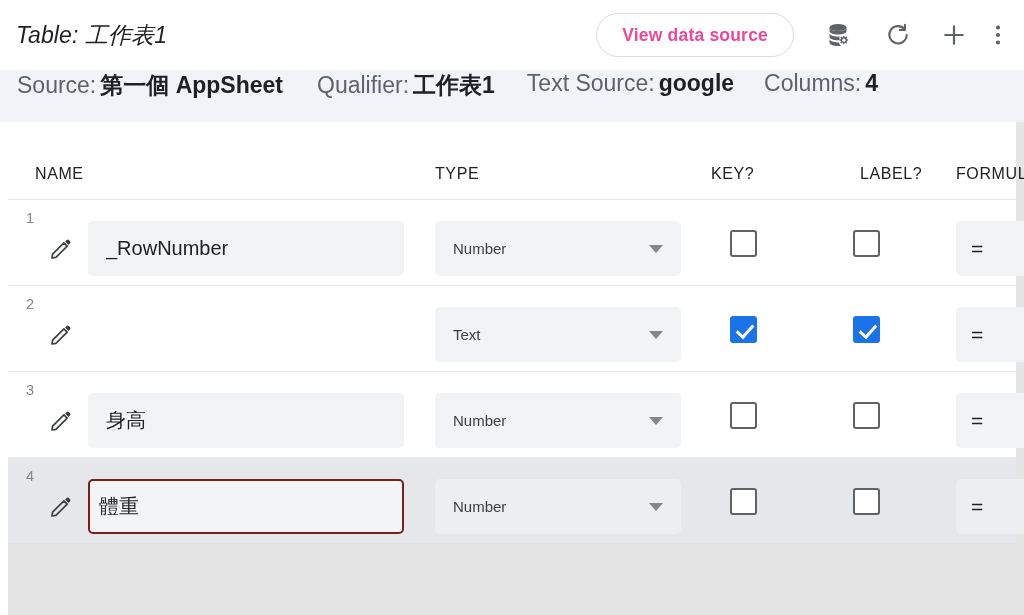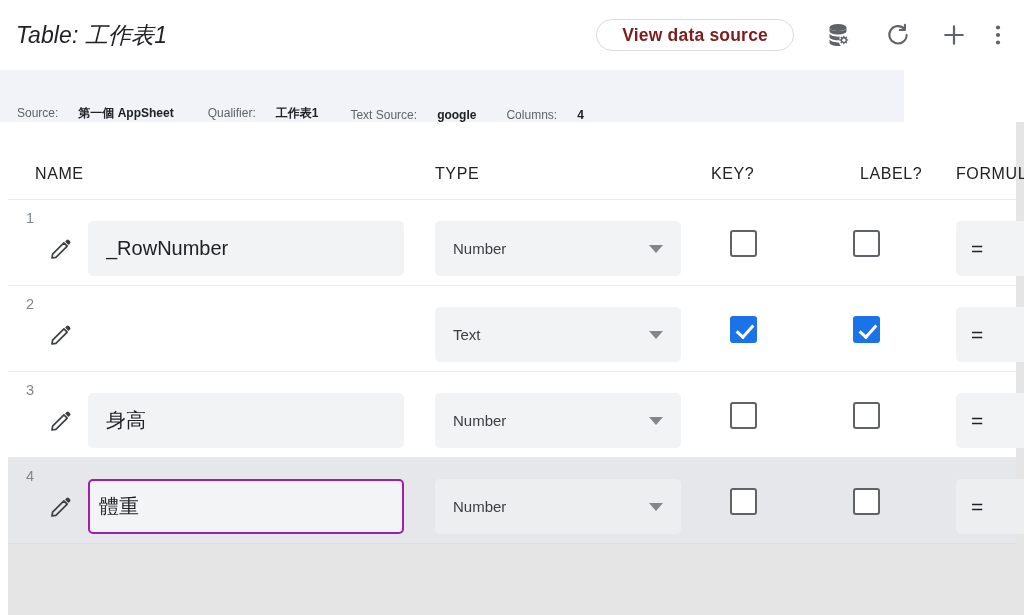"View data source" .view-source-btn { color: #7f1d1d -> #ec4899; height: 32px -> 44px }
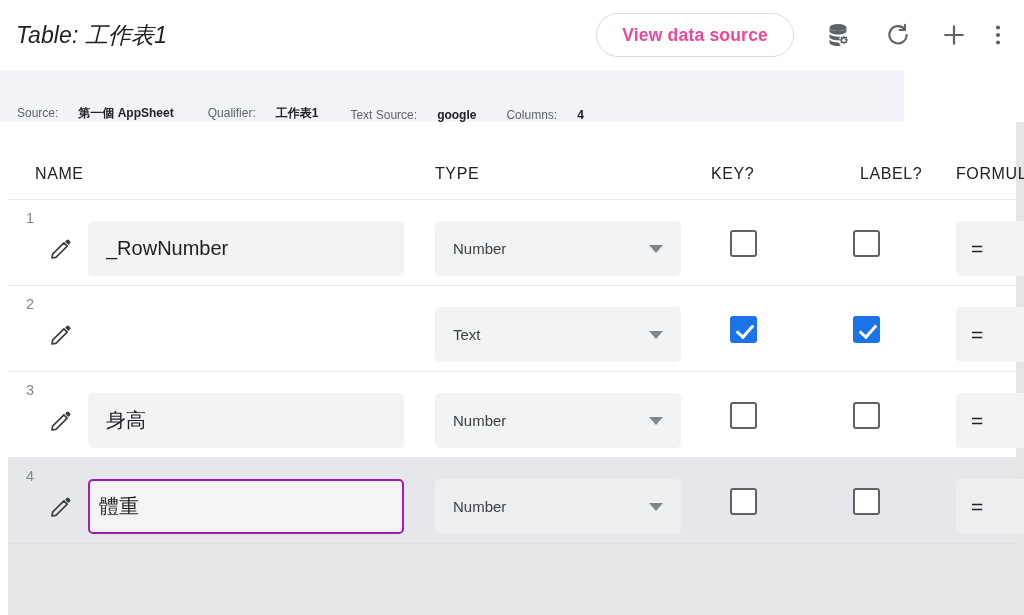"Source:" .infobar { align-items: flex-end -> flex-start; font-size: 12px -> 23px; width: 904px -> 1024px }
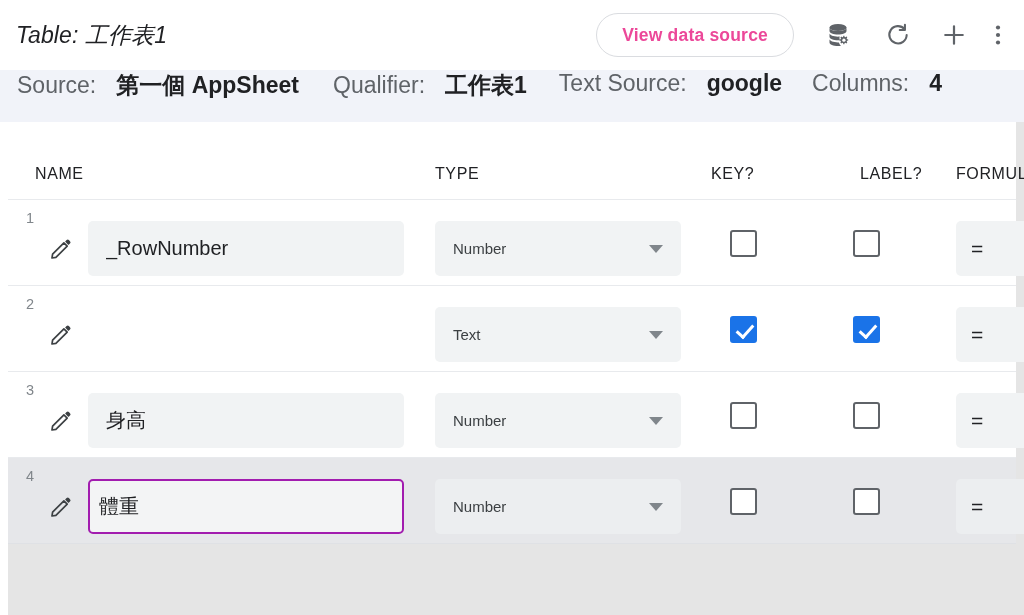"第一個 AppSheet" .info-value { margin-left: 20px -> 4px }
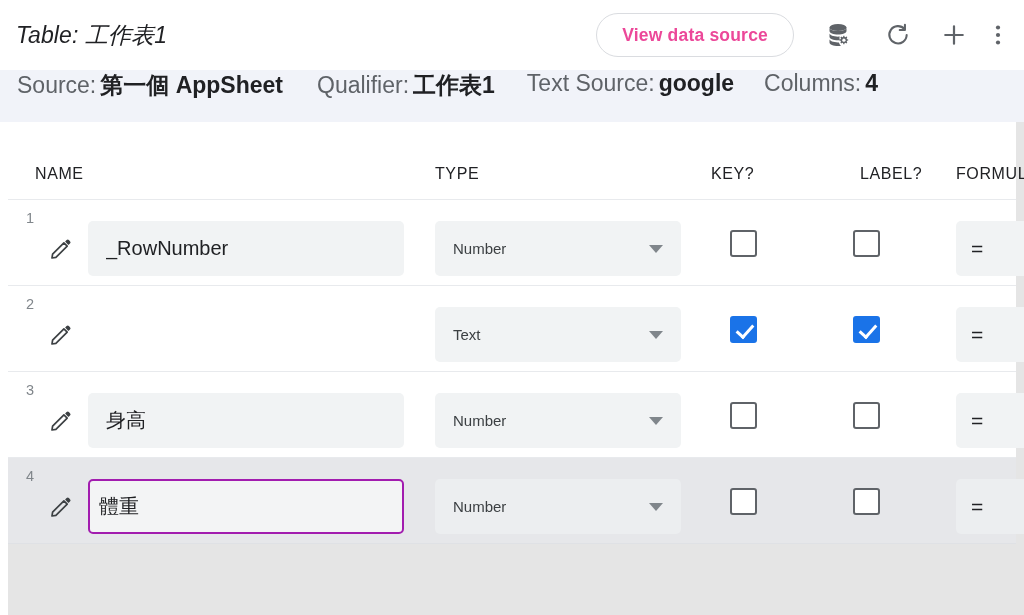"體重" .row.selected .name-input { border: 2px solid #a21caf -> 2px solid #7f1d1d }
